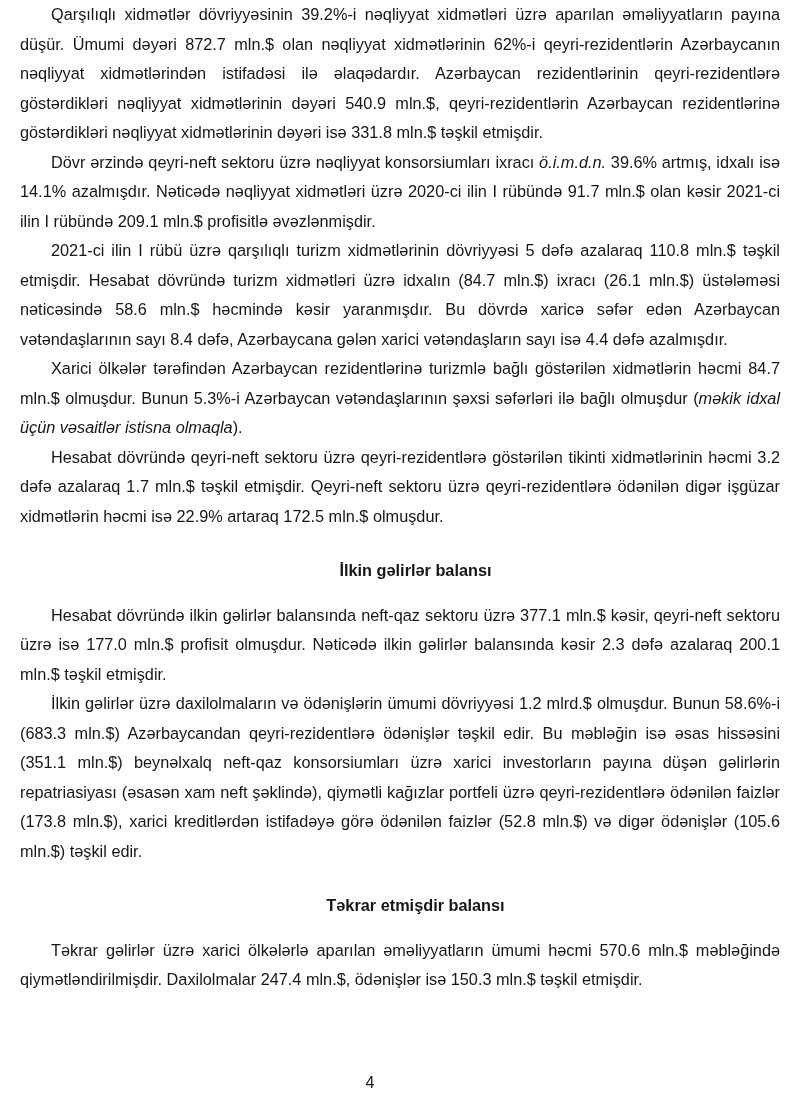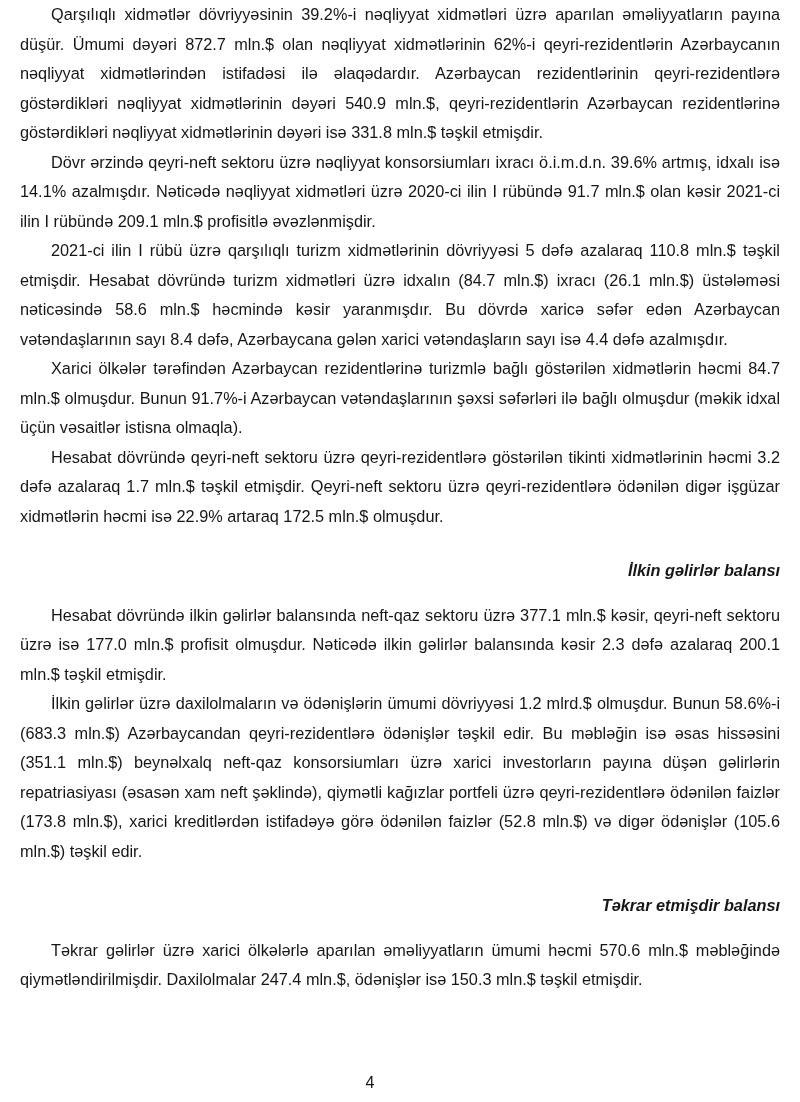"ö.i.m.d.n." .seg-italic { font-style: none -> italic }
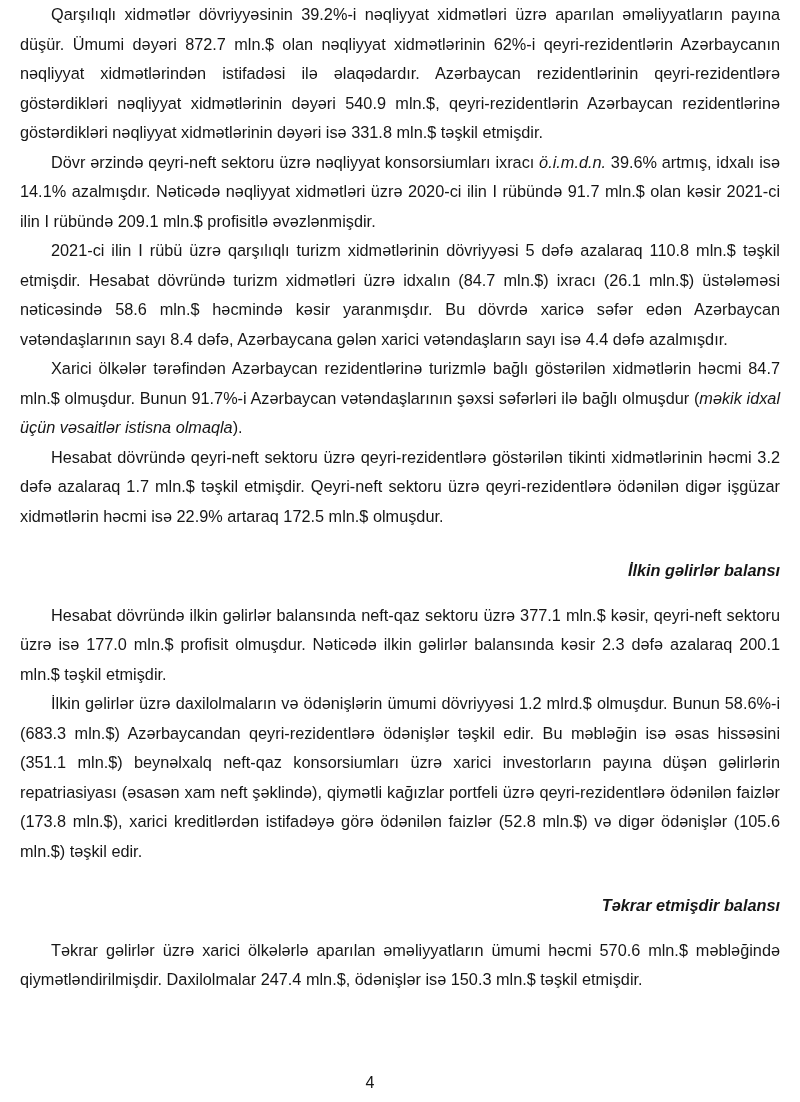"Xarici ölkələr tərəfindən Azərbaycan" span.seg { text: 91.7%-i -> 5.3%-i }
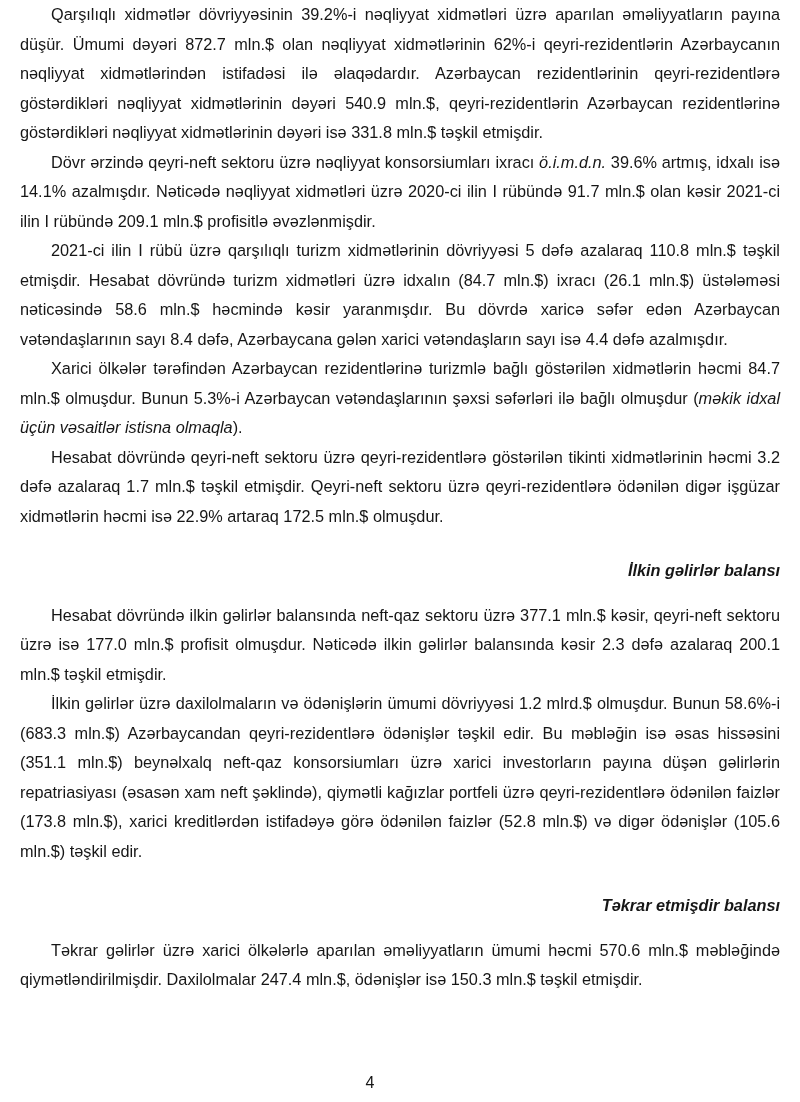"İlkin gəlirlər balansı" .heading { font-style: italic -> none; text-align: right -> center }
